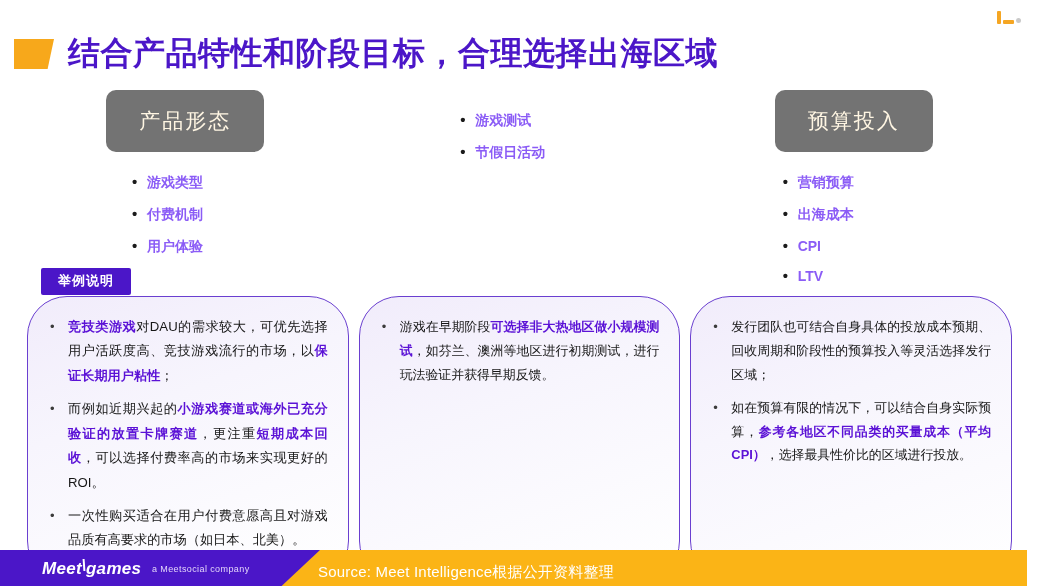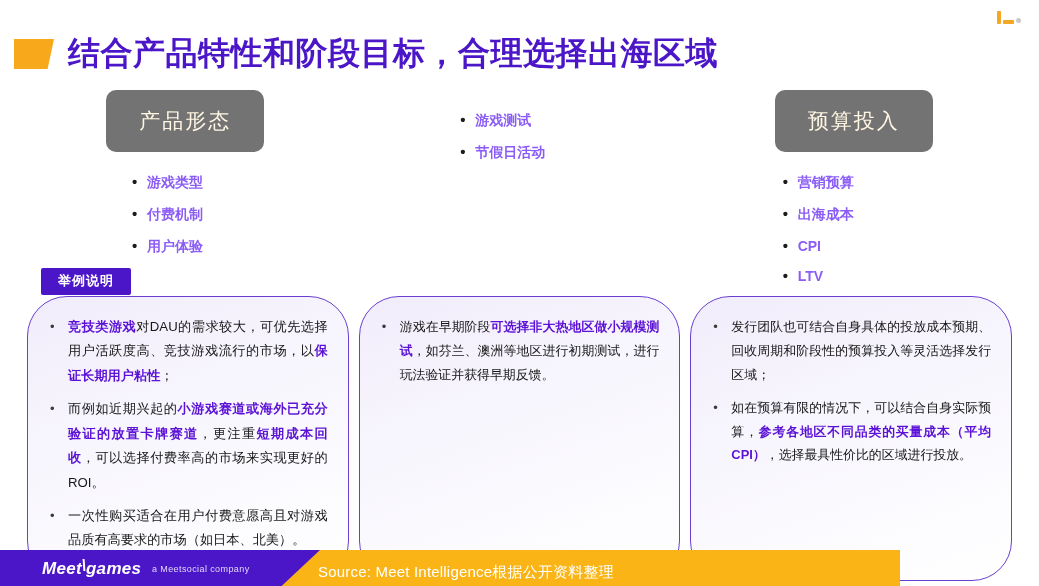"Meet" .footer { width: 900px -> 1027px }
